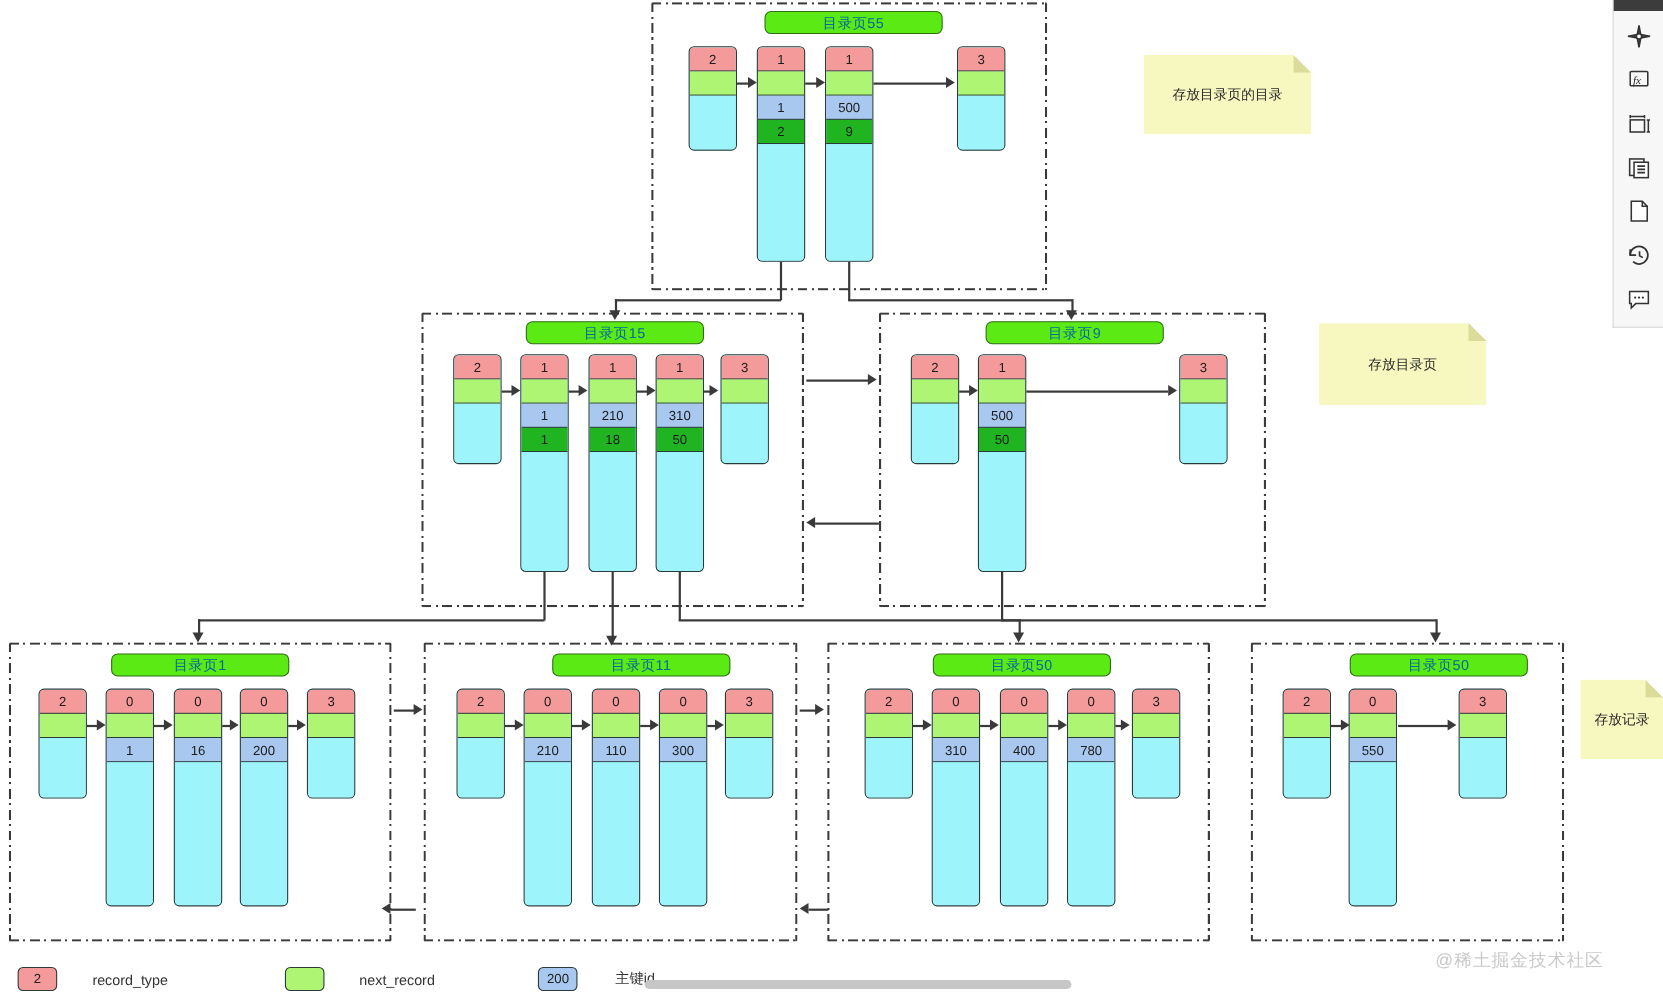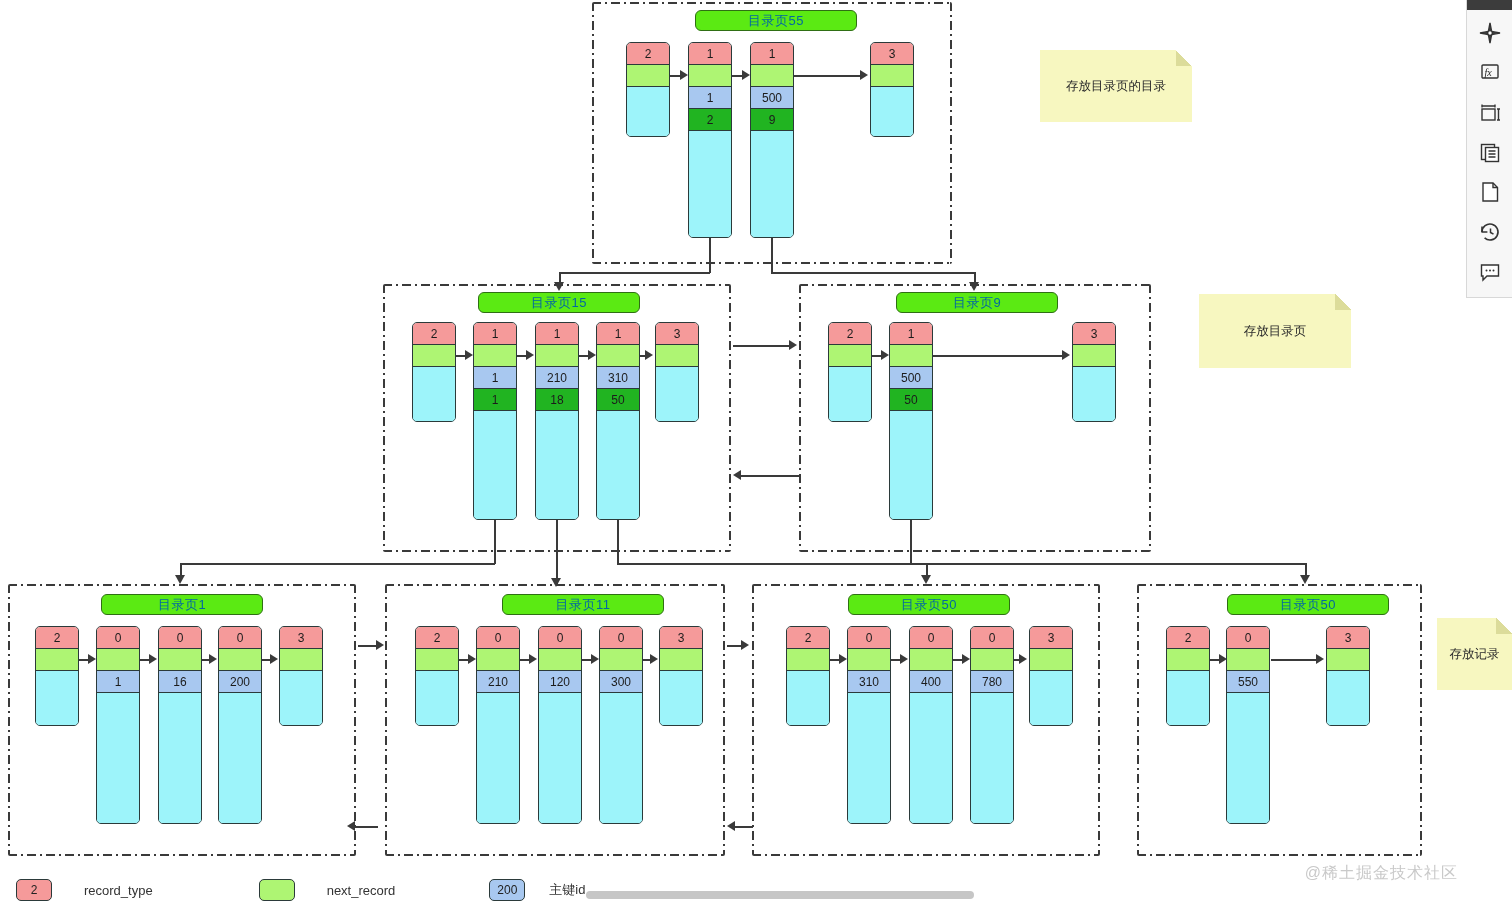"120" div.seg { text: 120 -> 110 }
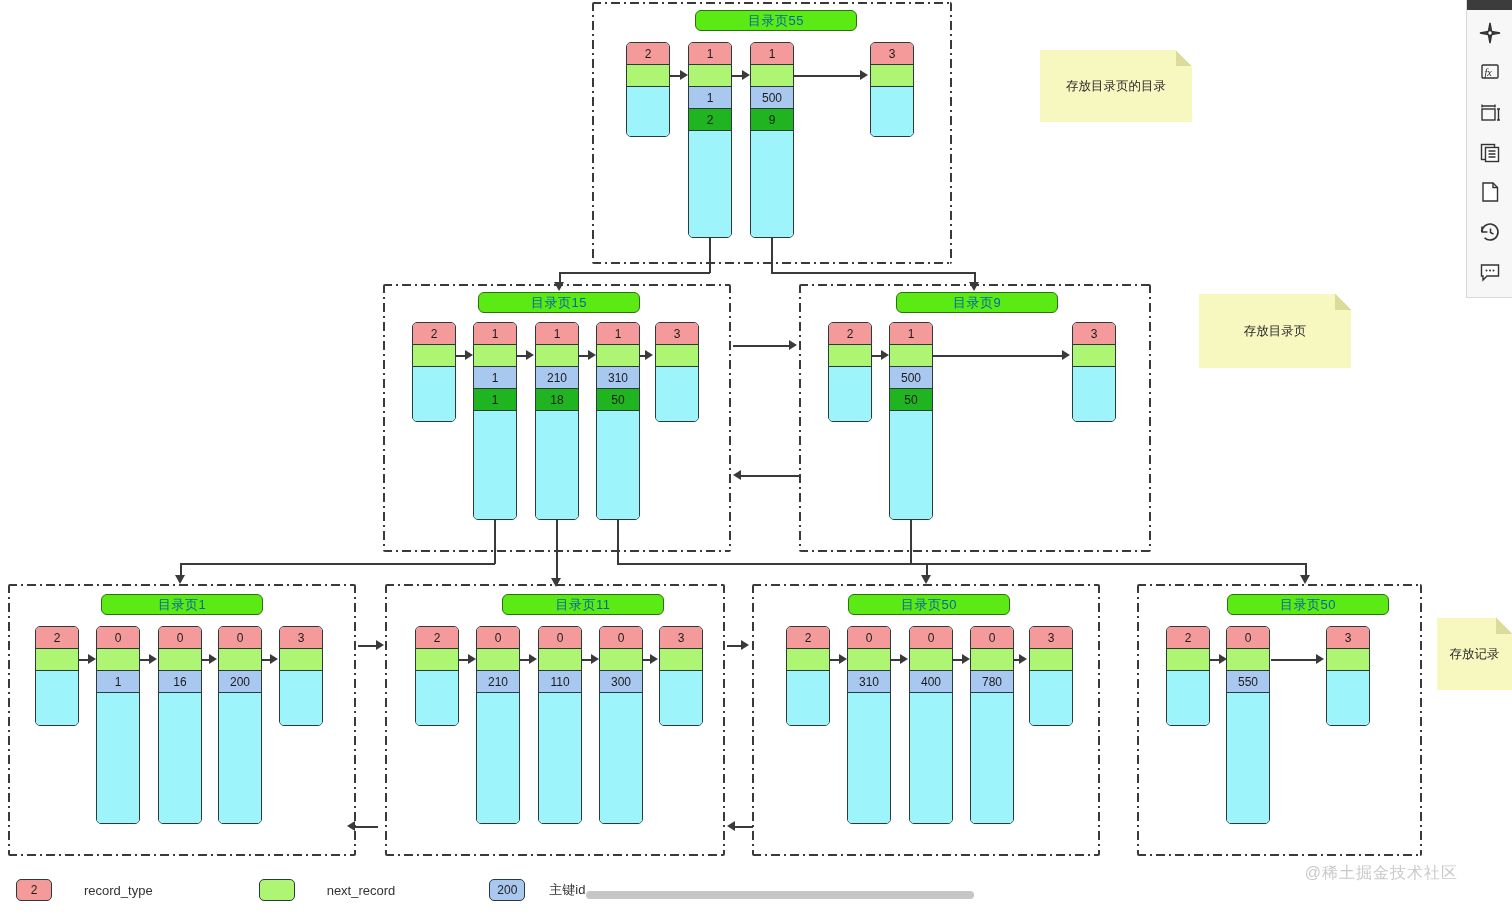"主键id" div.lg-label { margin-left: 24px -> 34px }
